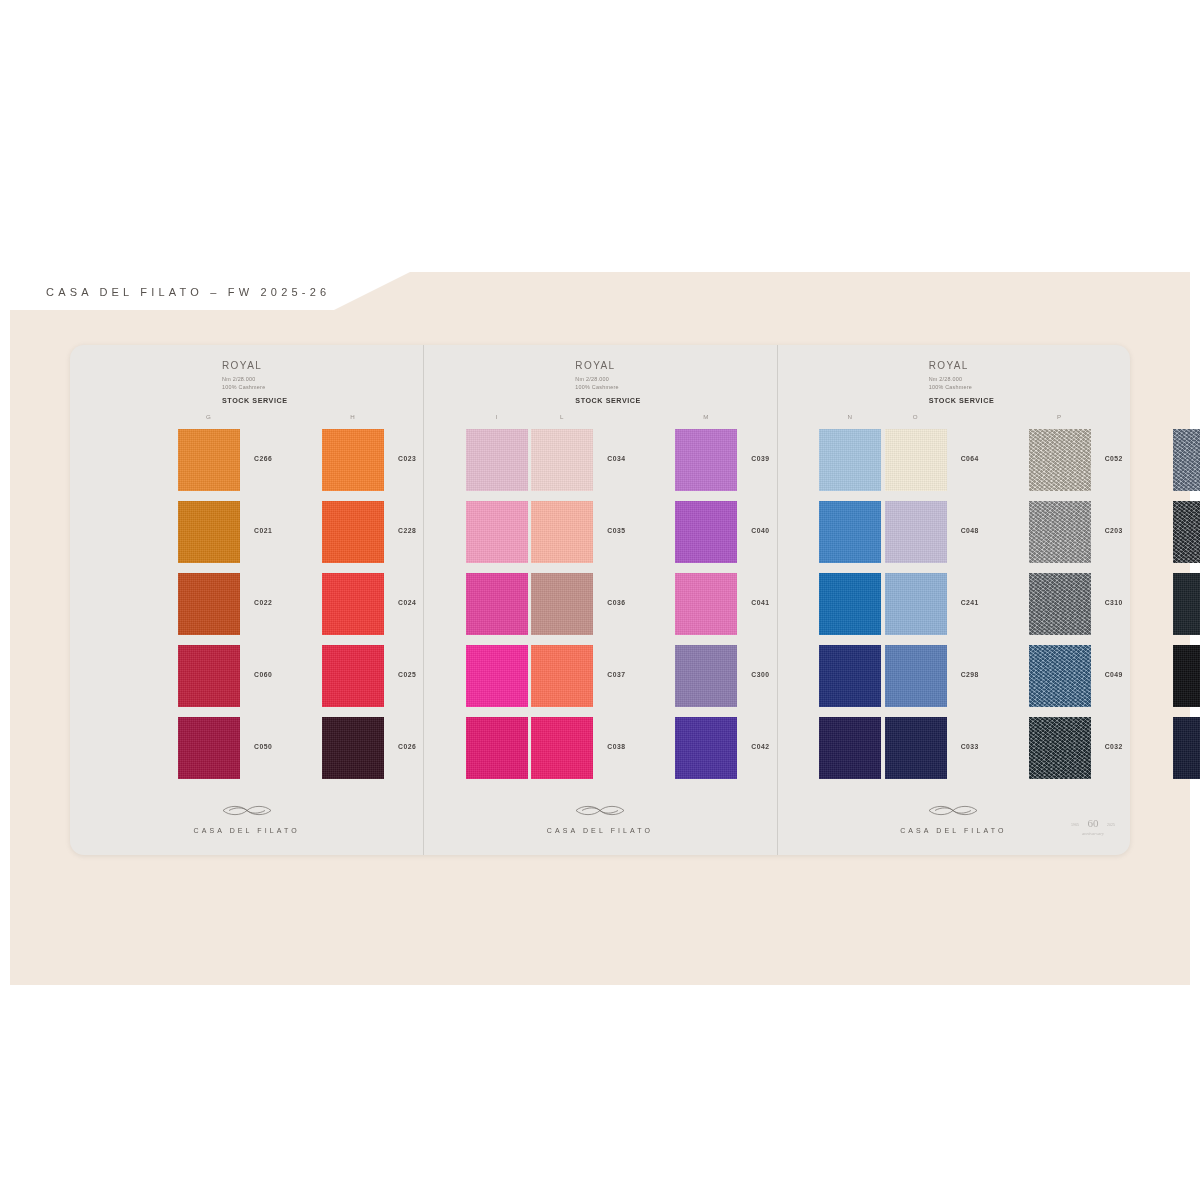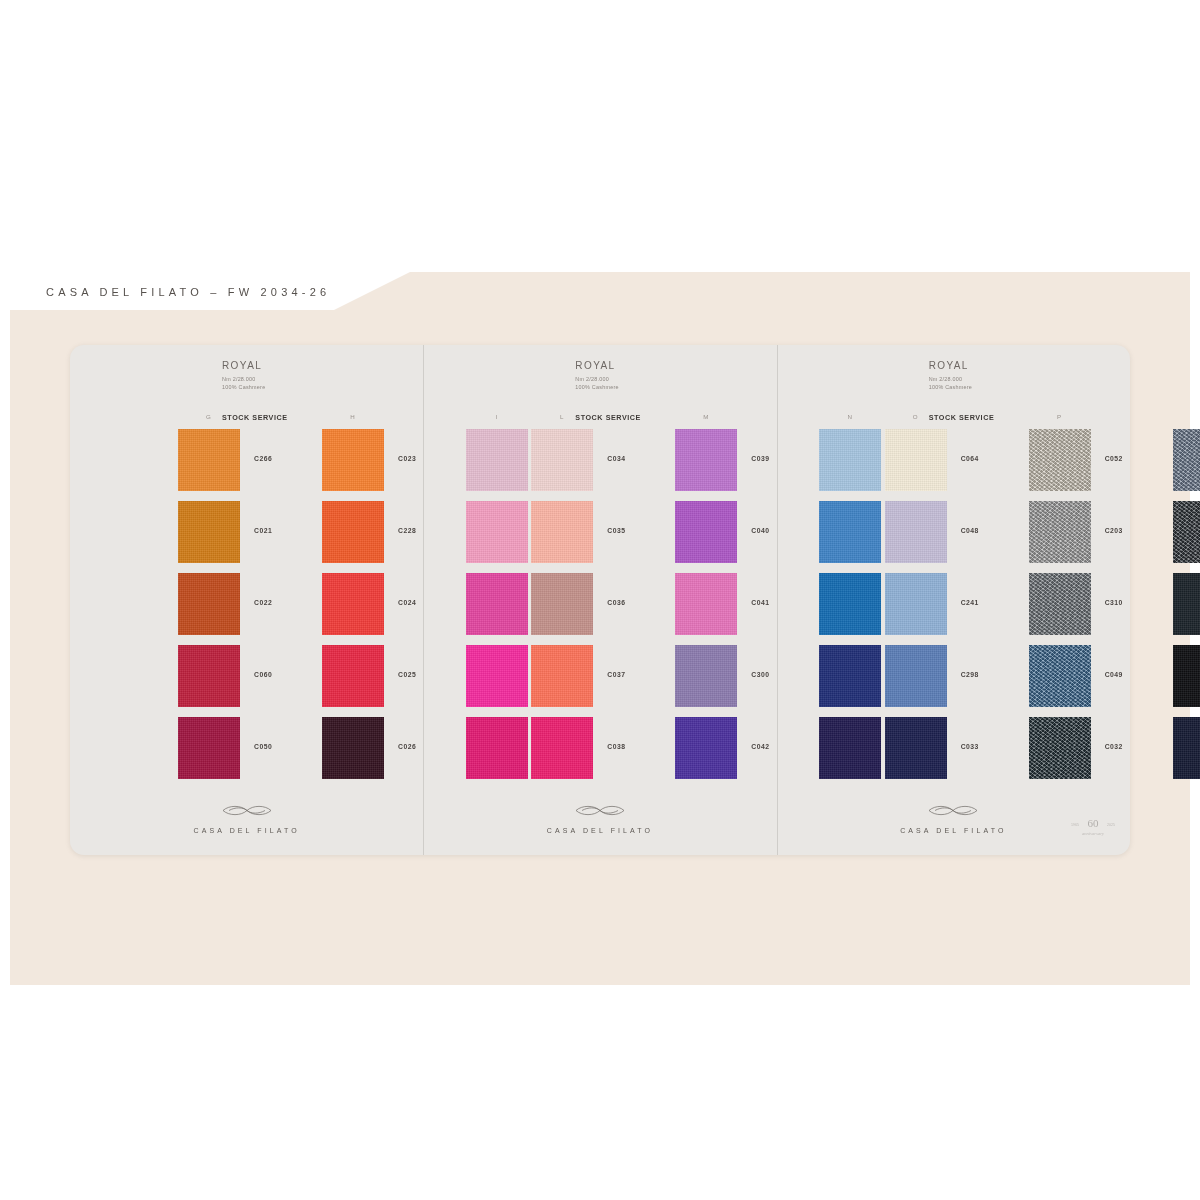"CASA DEL FILATO – FW" div { text: 2034-26 -> 2025-26 }
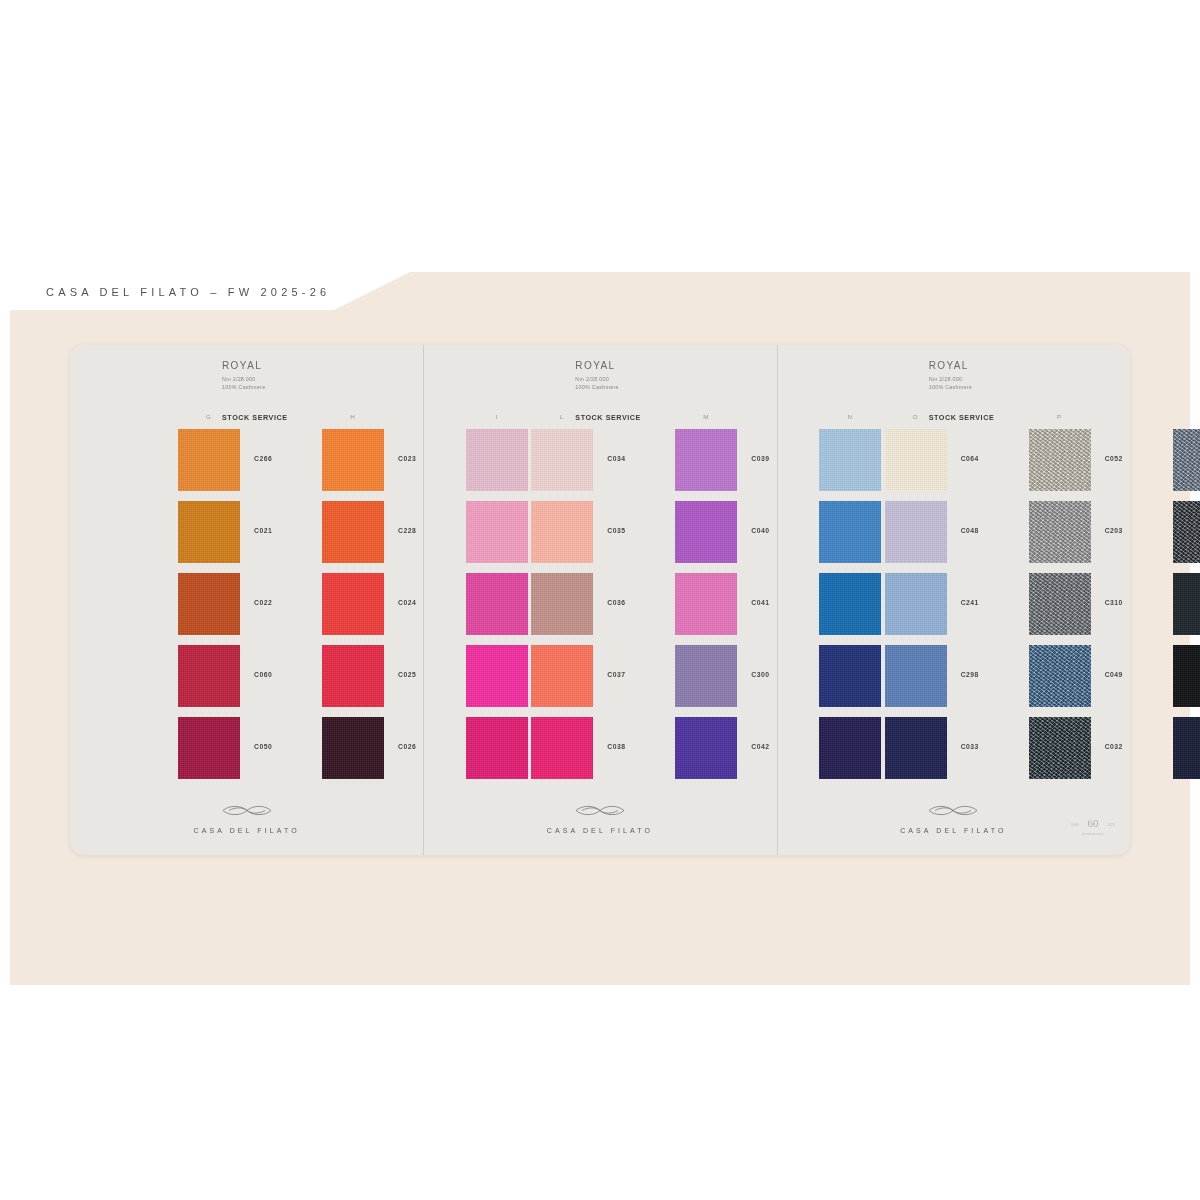"STOCK SERVICE" .ph-stock { margin-top: 21px -> 4px }
